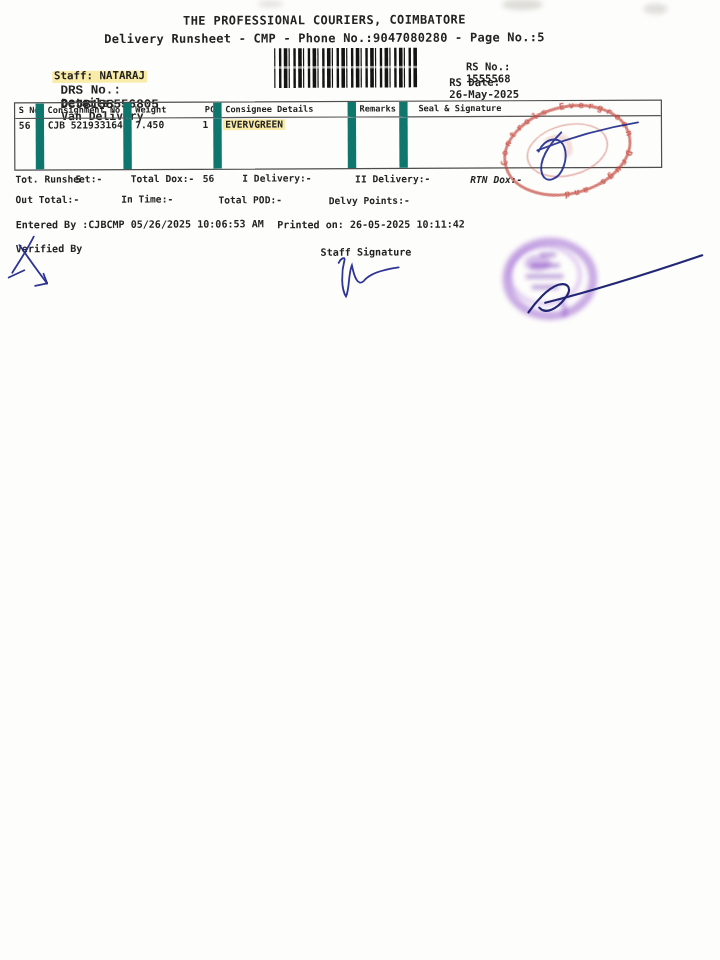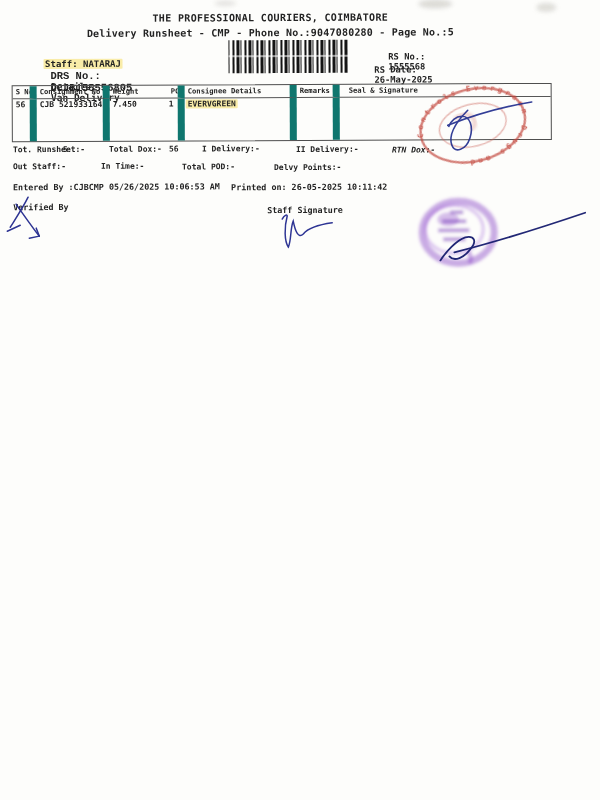"Out Staff:-" span.abs { text: Staff:- -> Total:- }
